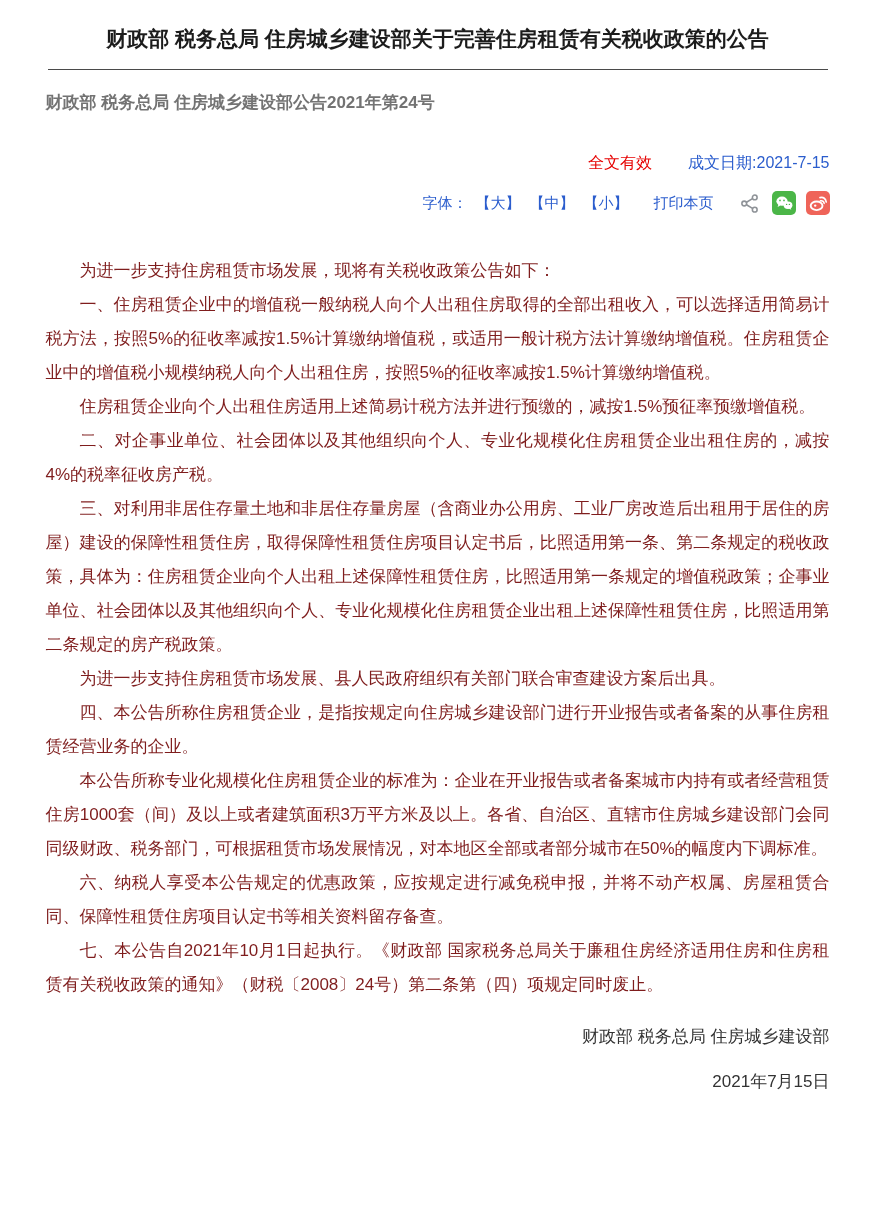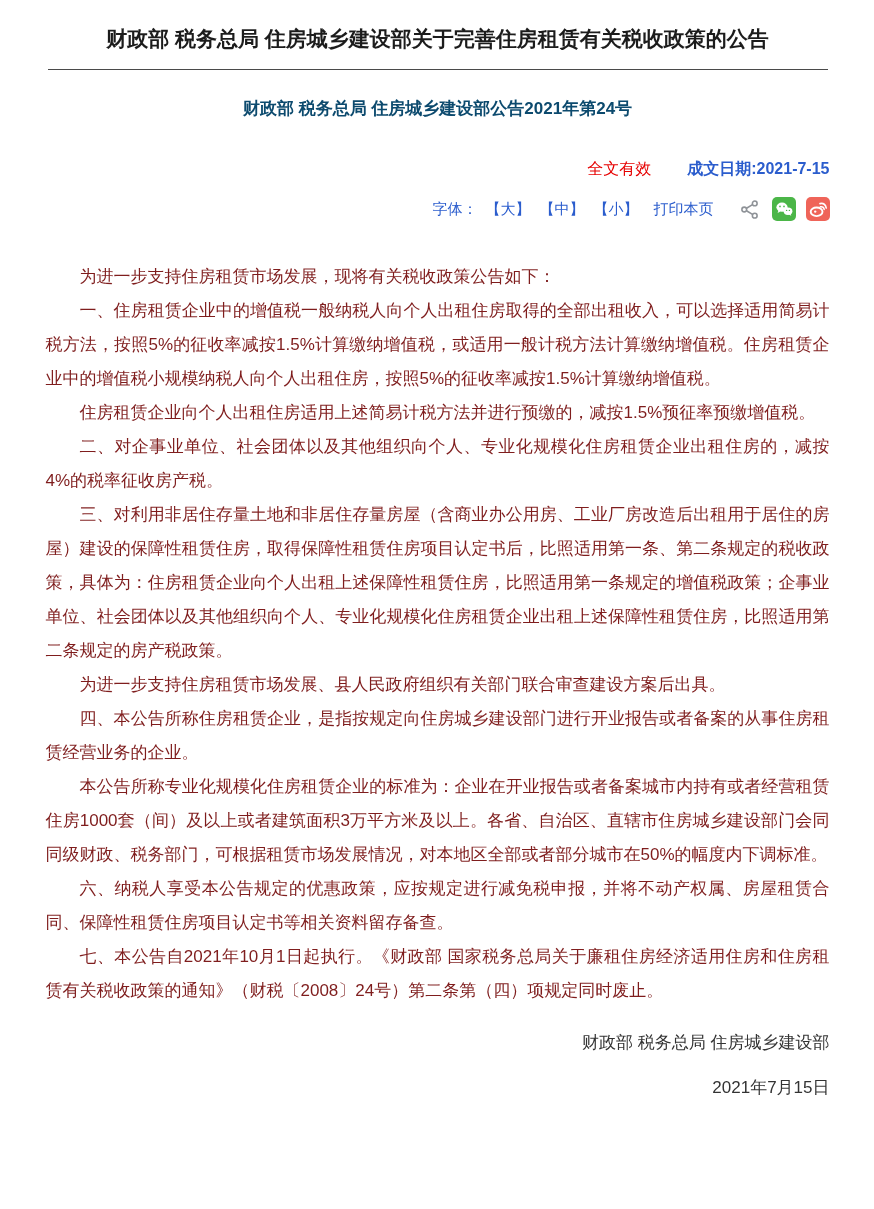"财政部 税务总局 住房城乡建设部公告2021年第24号" .doc-number { color: #0c4a6e -> #737373; margin-top: 27px -> 21px; text-align: center -> none }
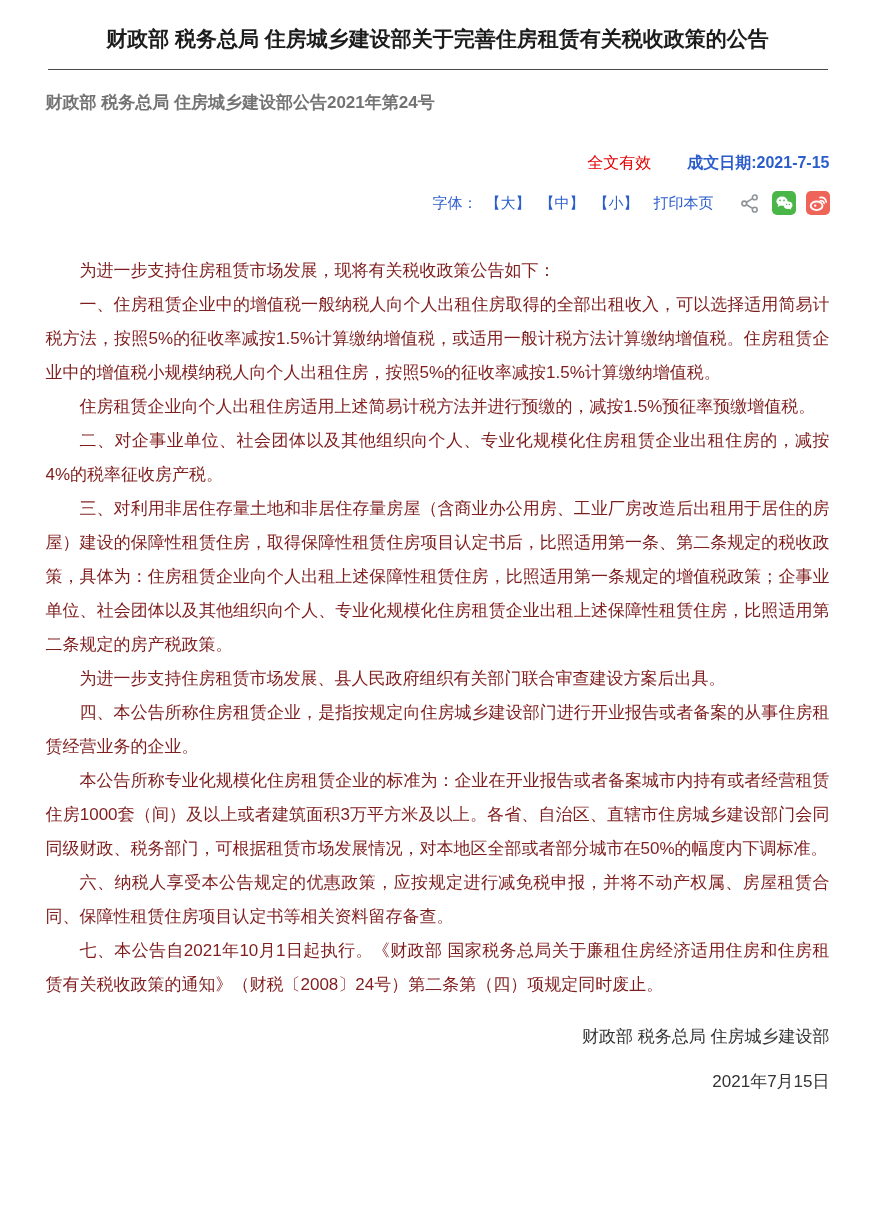"成文日期:2021-7-15" .meta-date { font-weight: bold -> none }
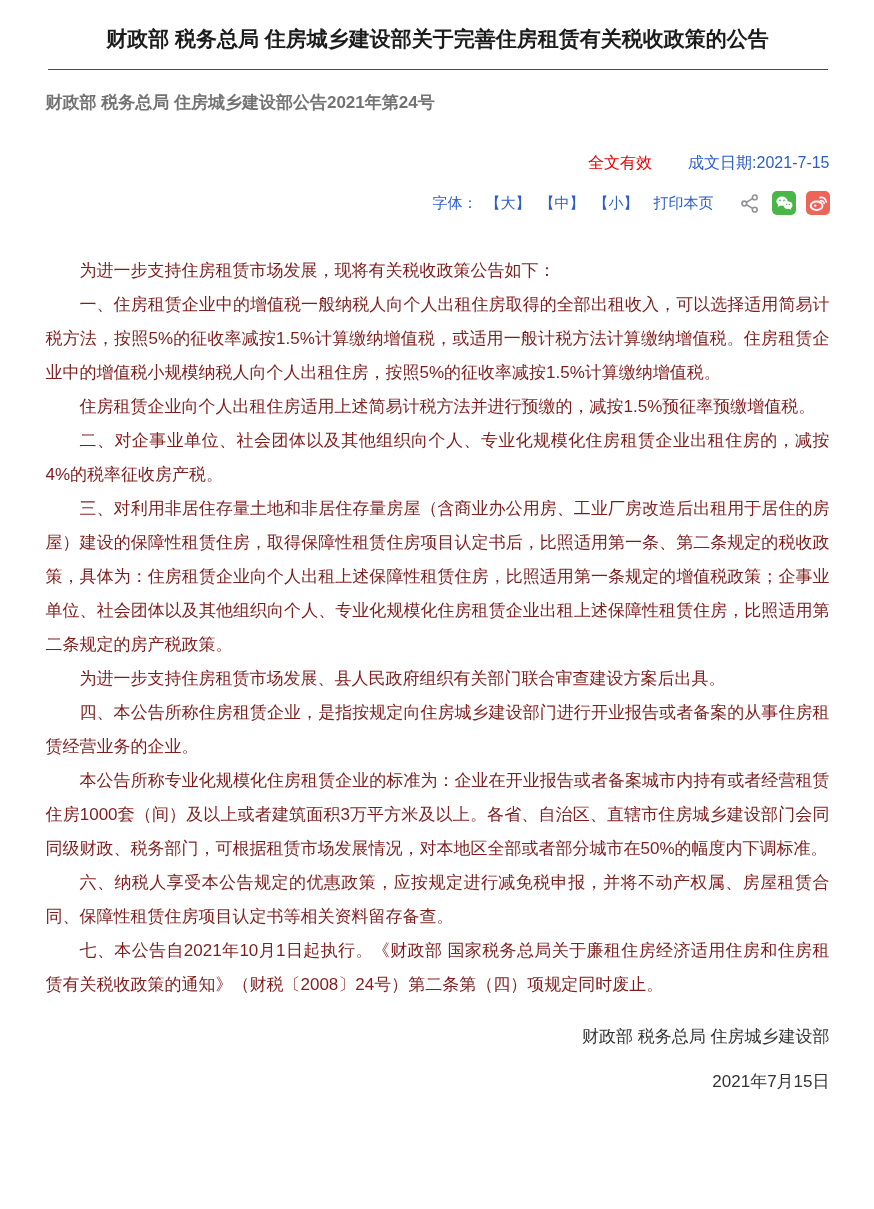"打印本页" .toolbar-link.print { margin-left: 6px -> 16px }
